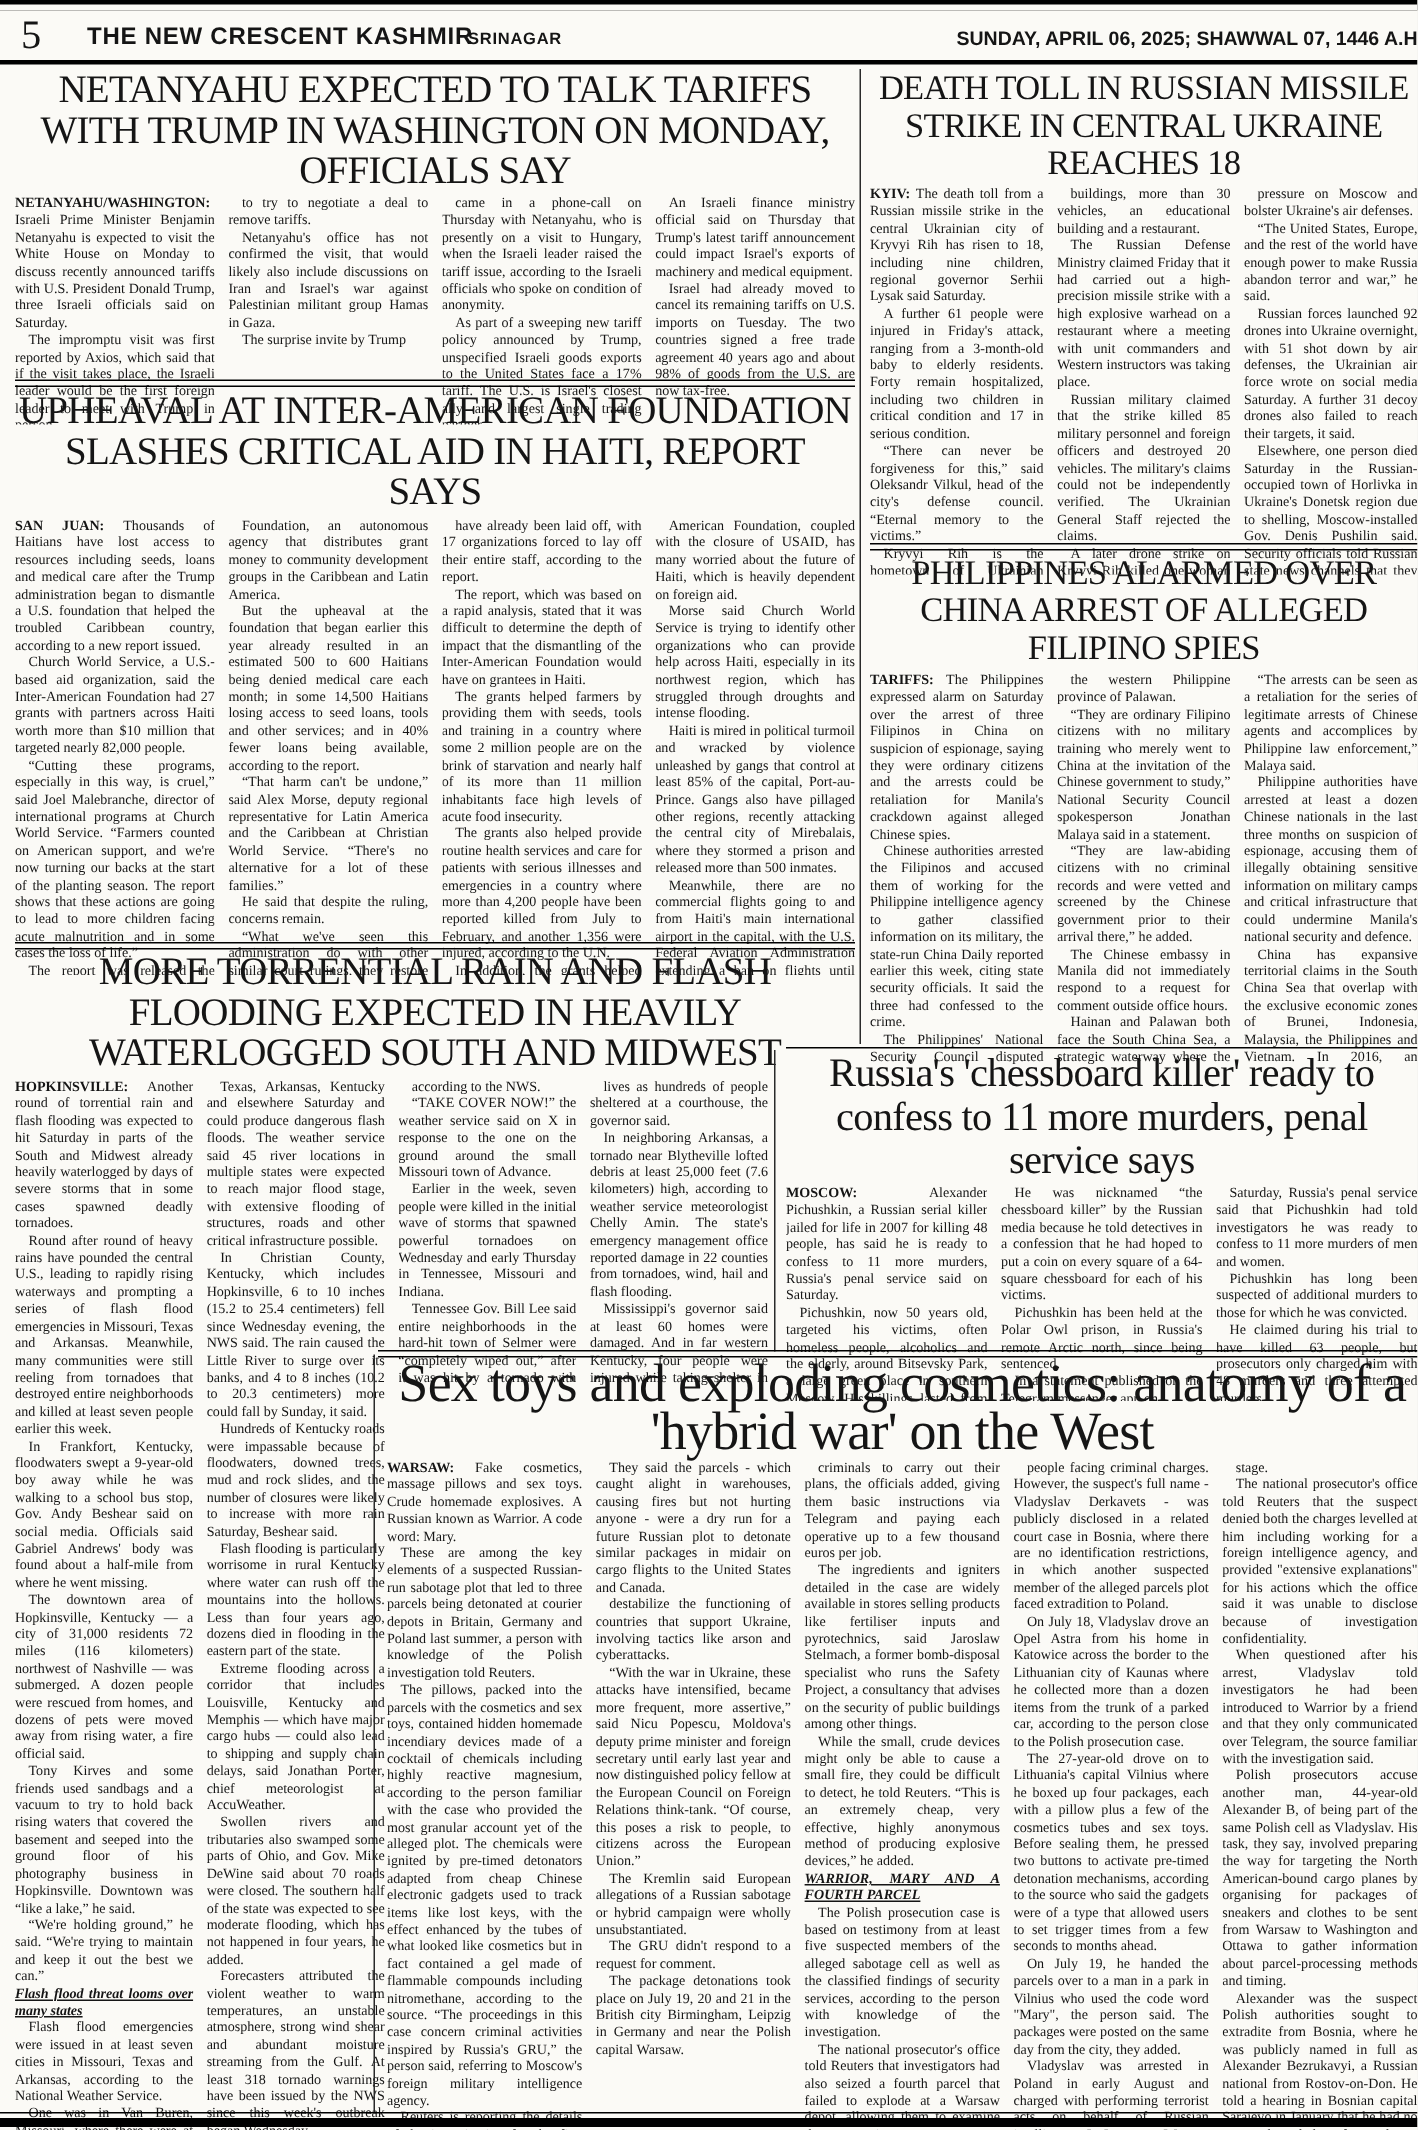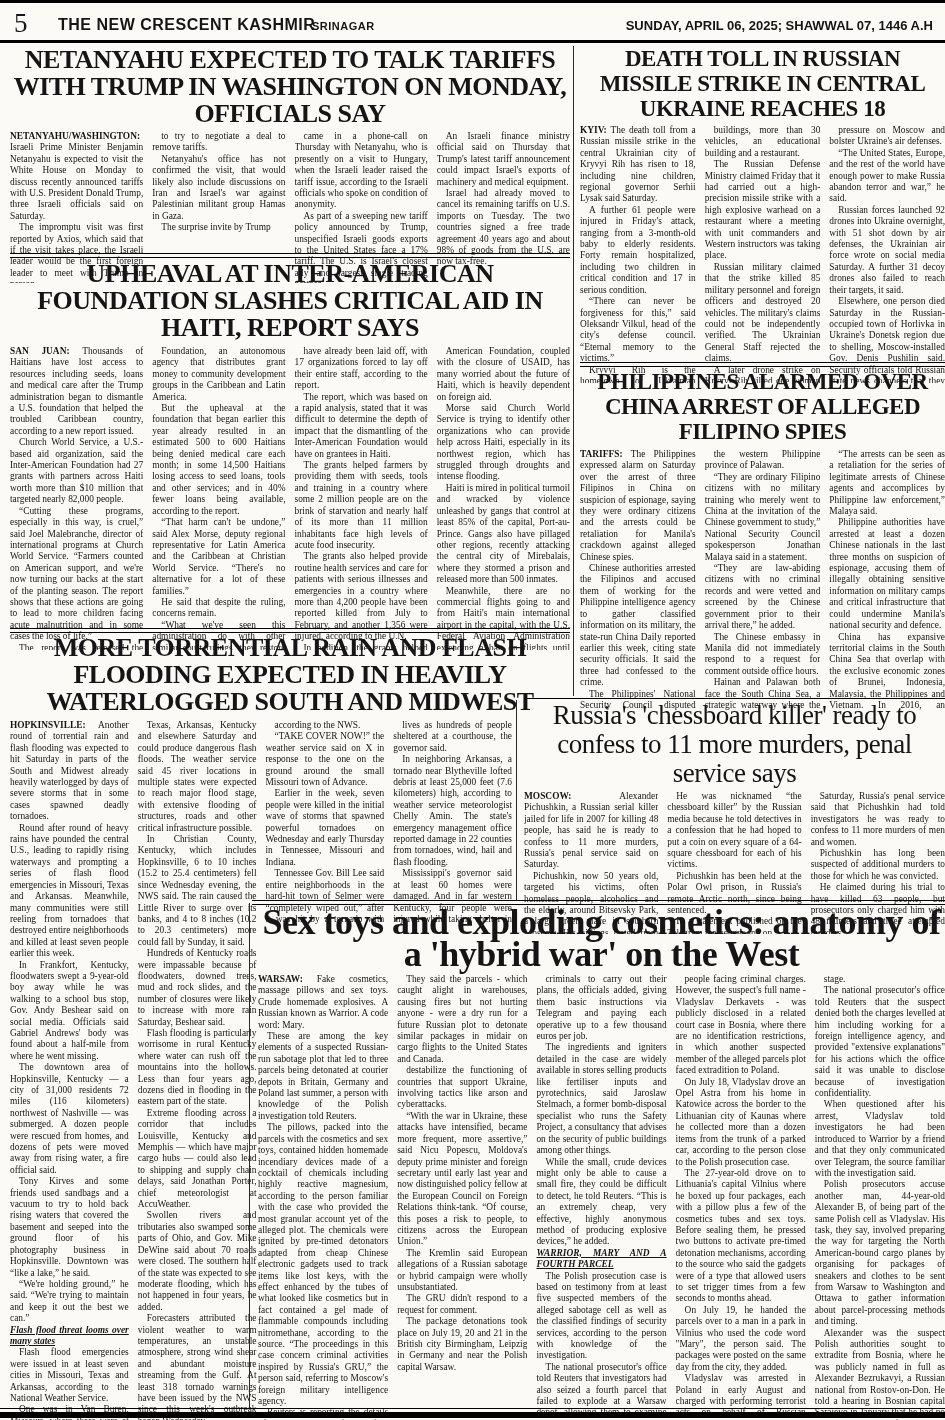"SUNDAY, APRIL 06, 2025; SHAWWAL" .mh-date { right: 12px -> 0 }
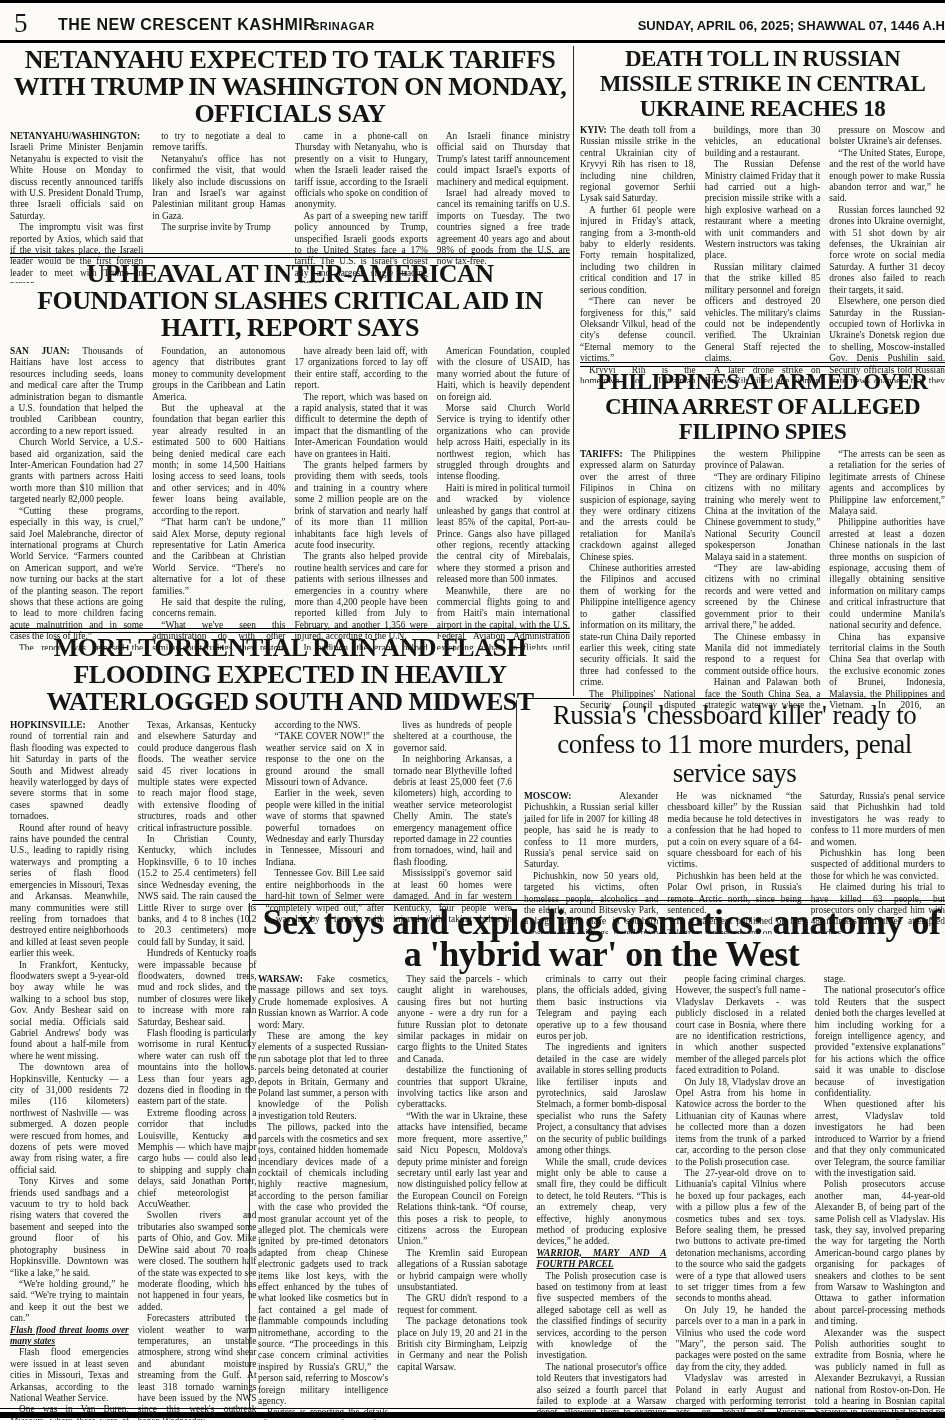"NETANYAHU EXPECTED TO TALK TARIFFS" .hl { font-weight: bold -> normal }
